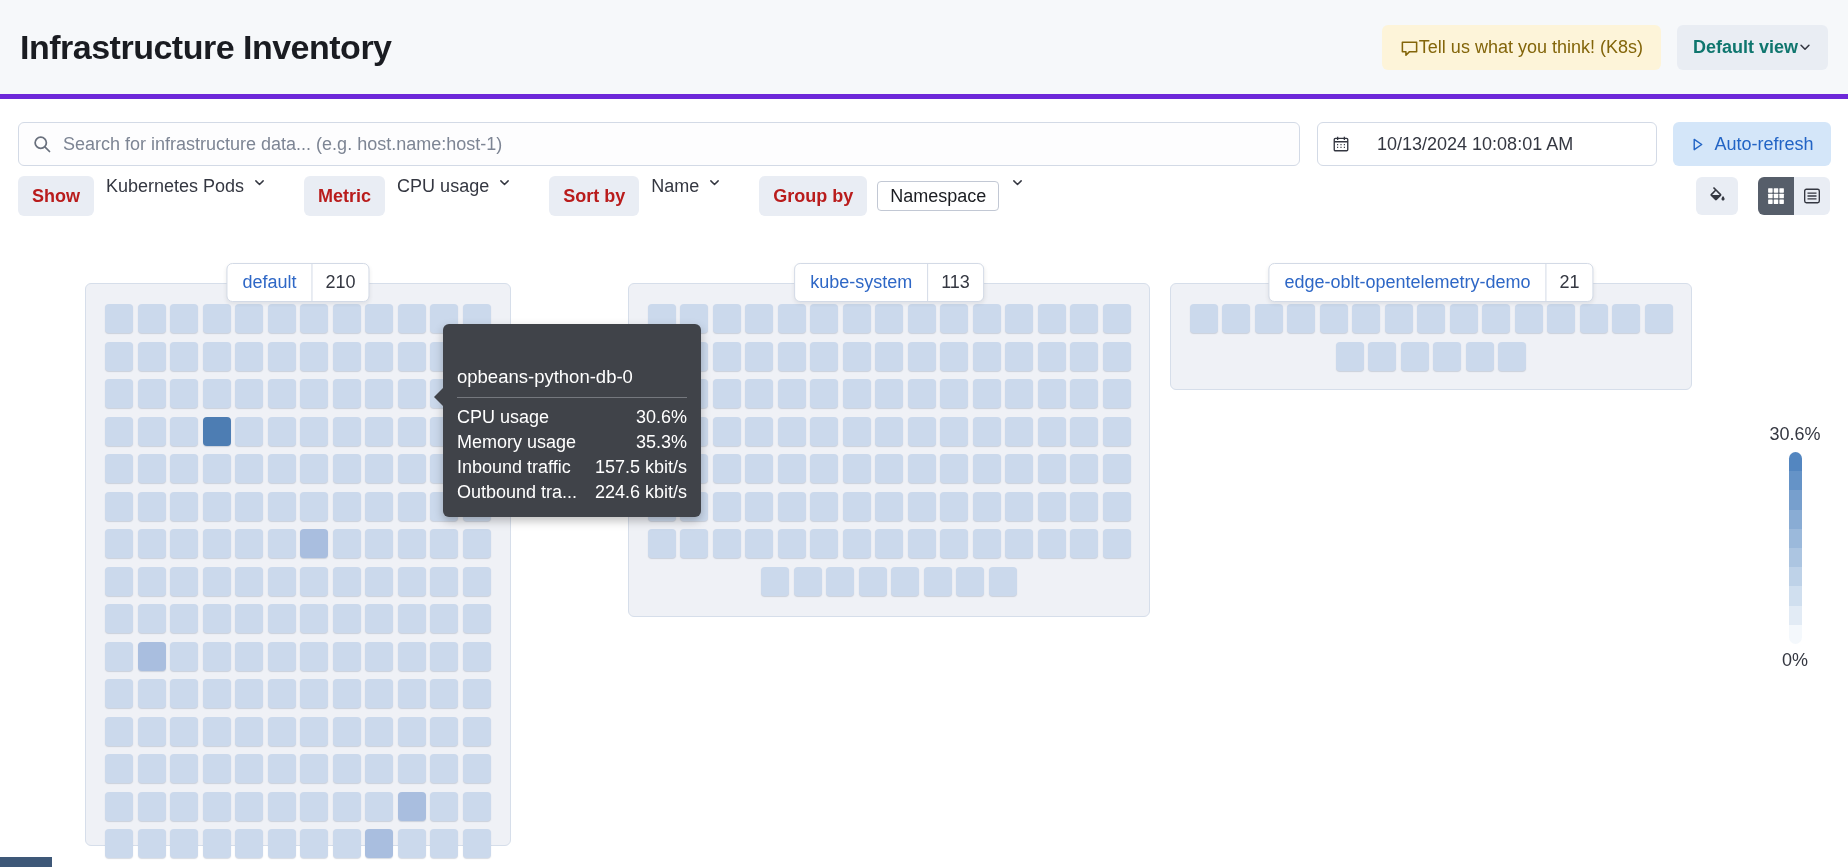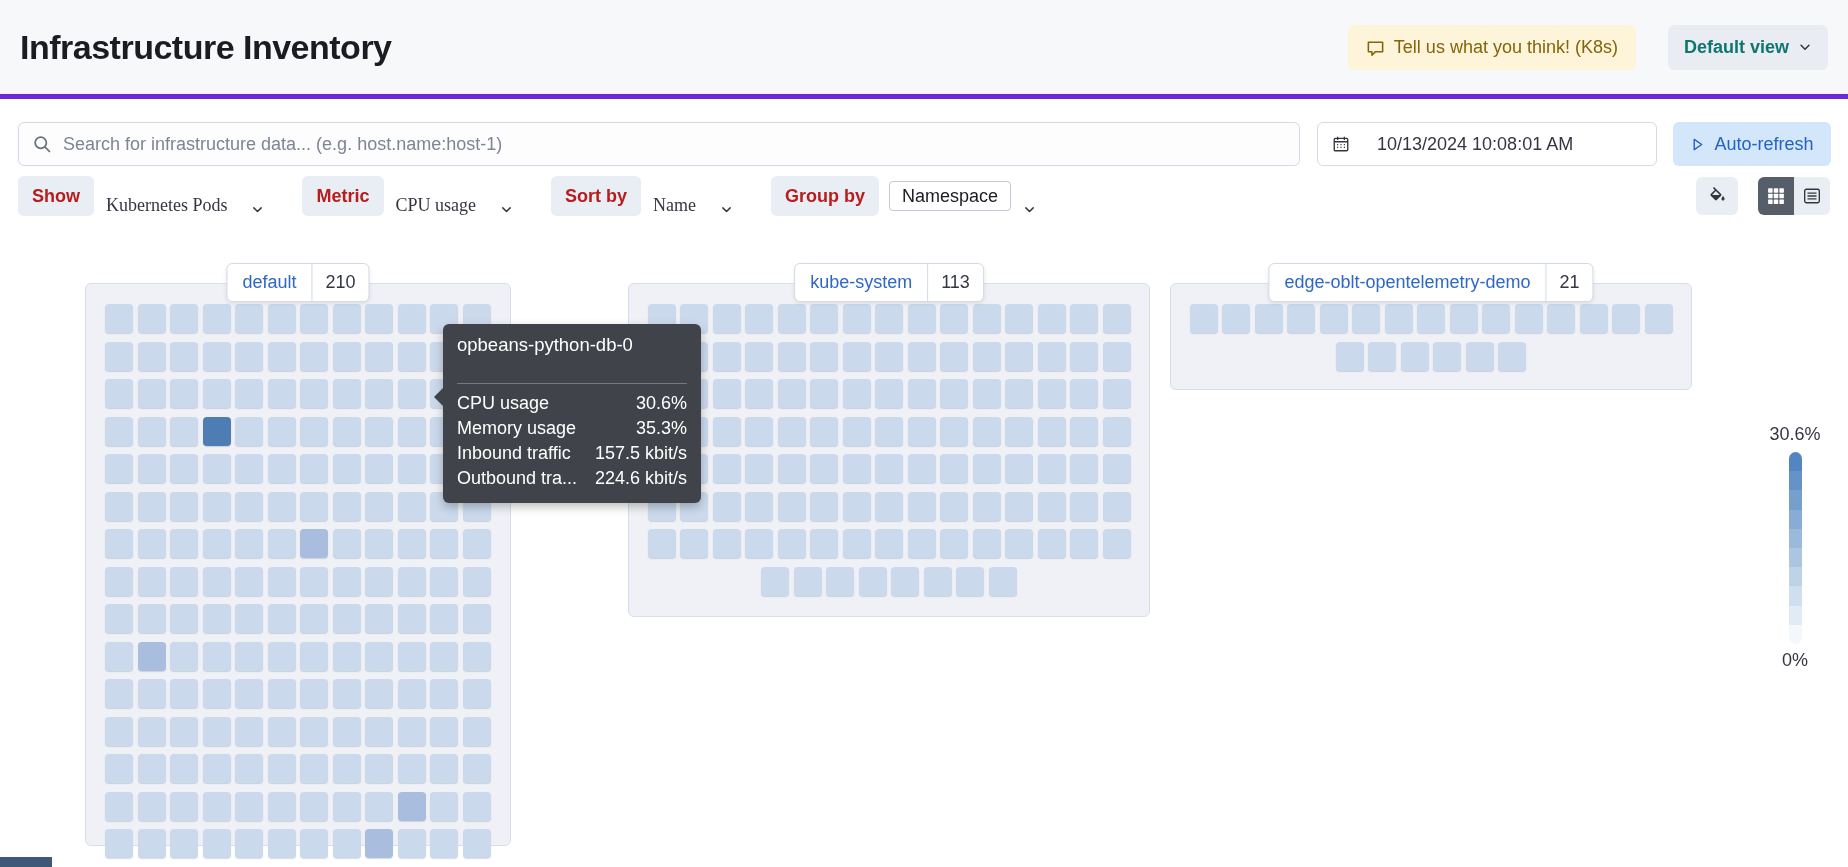"Tell us what you think!" .btn { gap: 9px -> none; margin-left: 16px -> none }
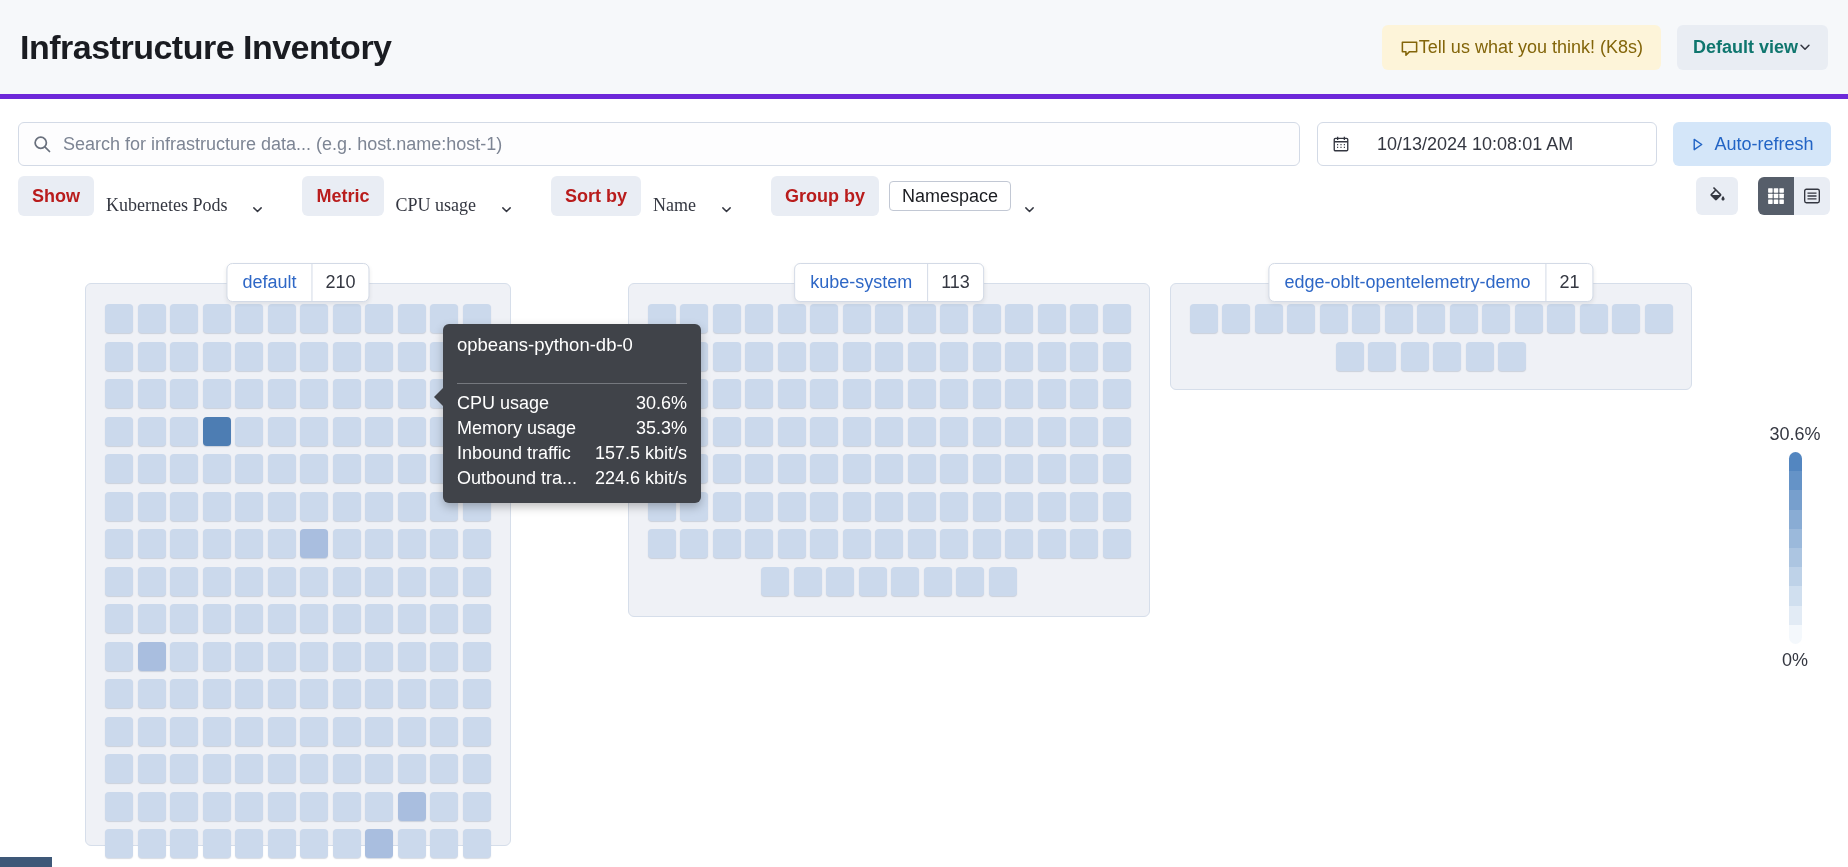"Kubernetes Pods" .ctrl-value { align-items: flex-end -> flex-start; font-family: Liberation Serif, serif -> Liberation Sans, sans-serif; gap: 24px -> 9px }
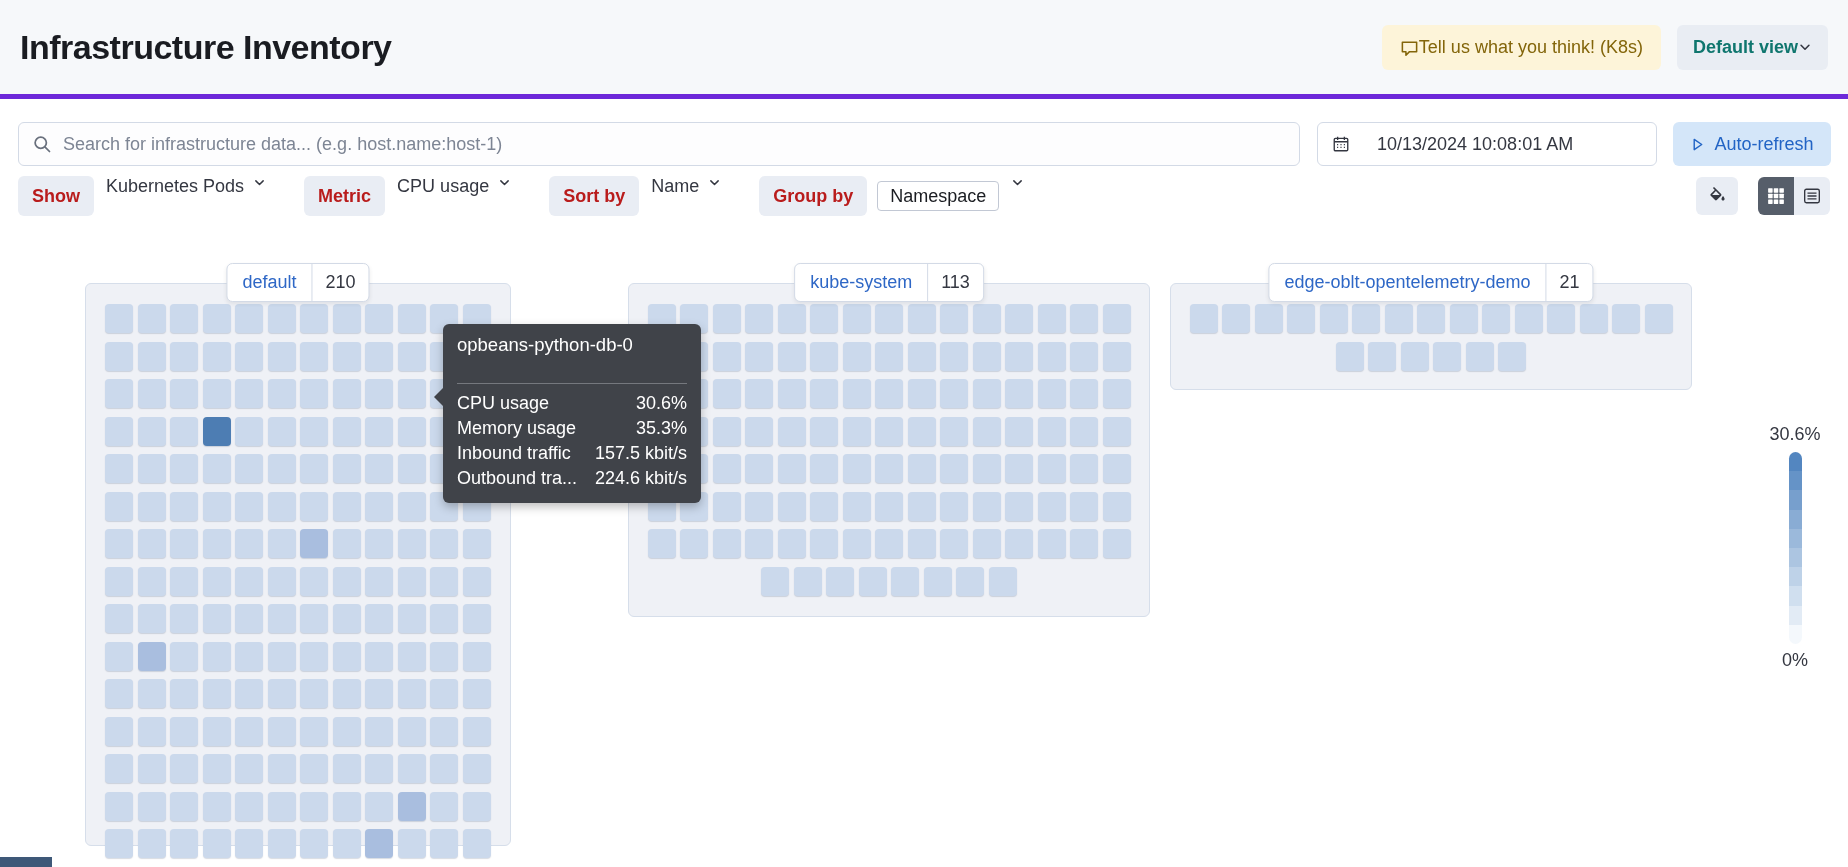"opbeans-python-db-0" .tooltip-title { margin-top: none -> 32px; padding-bottom: 27px -> 9px }
